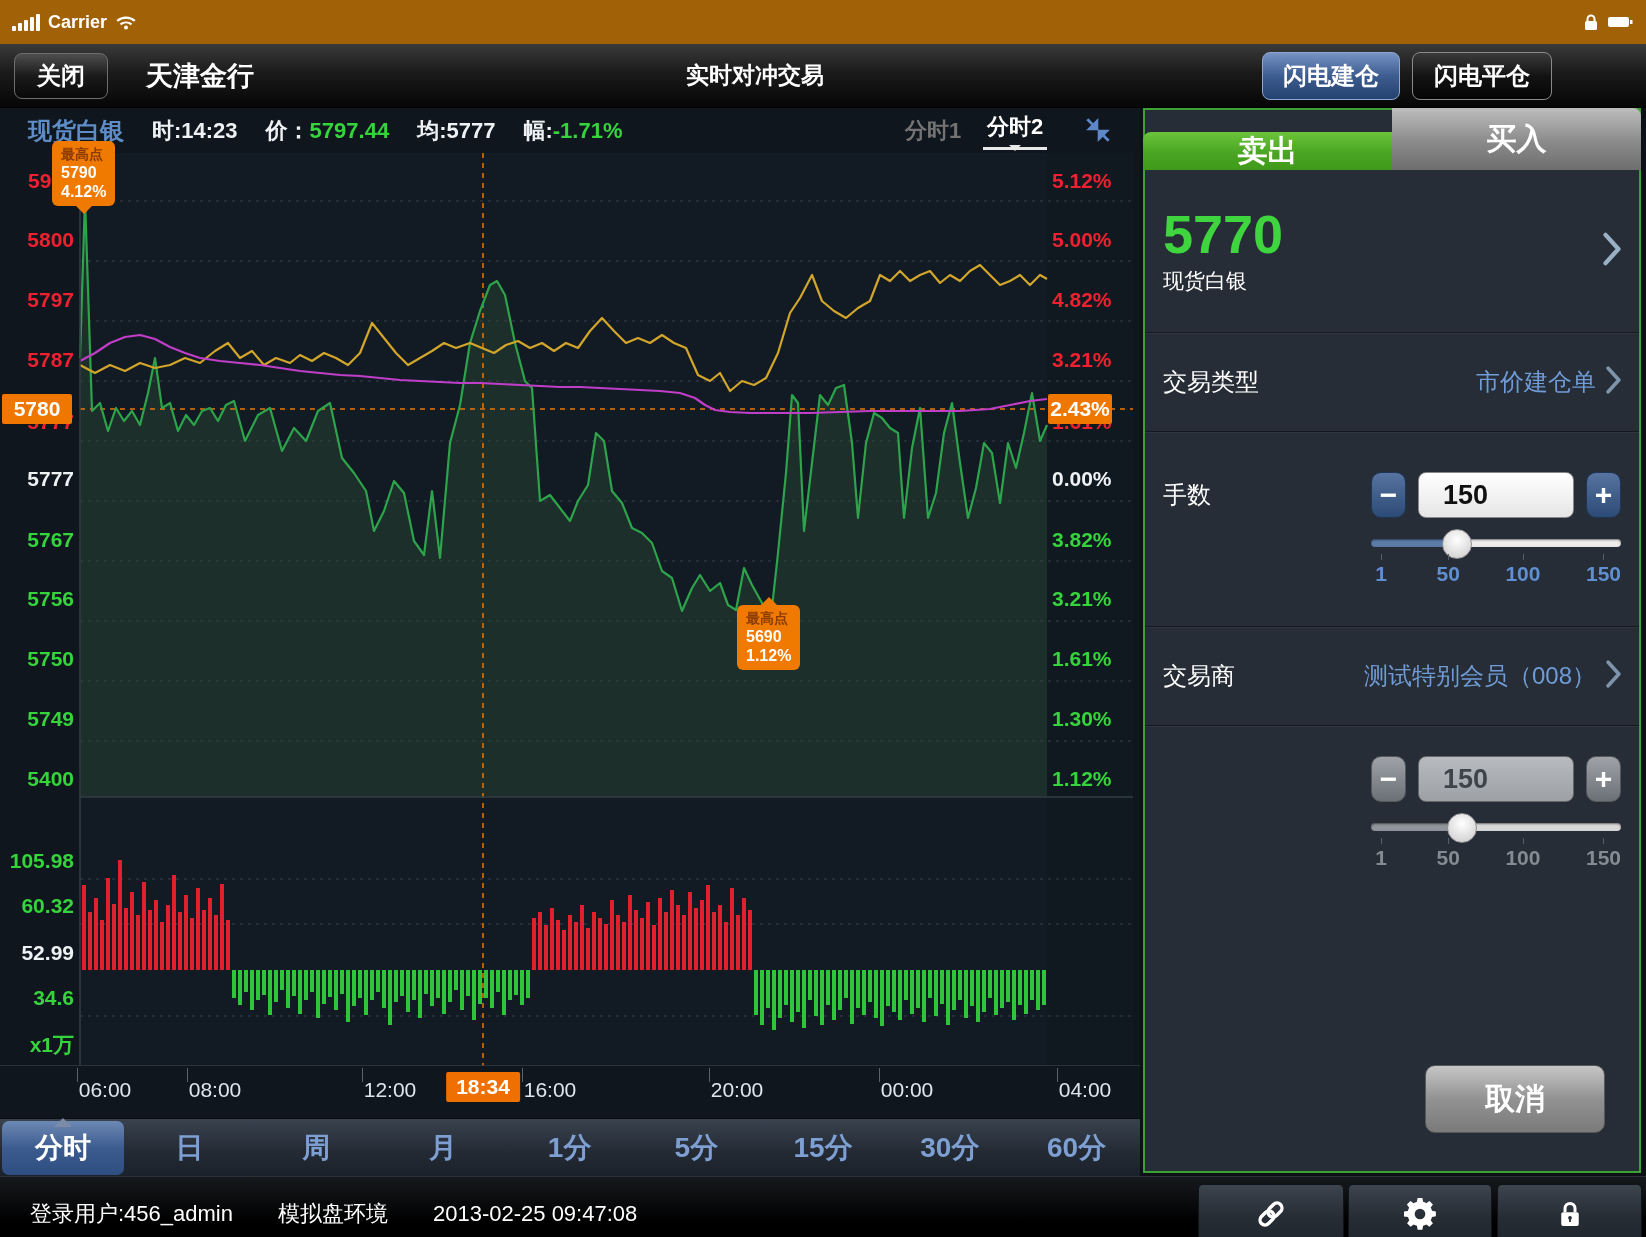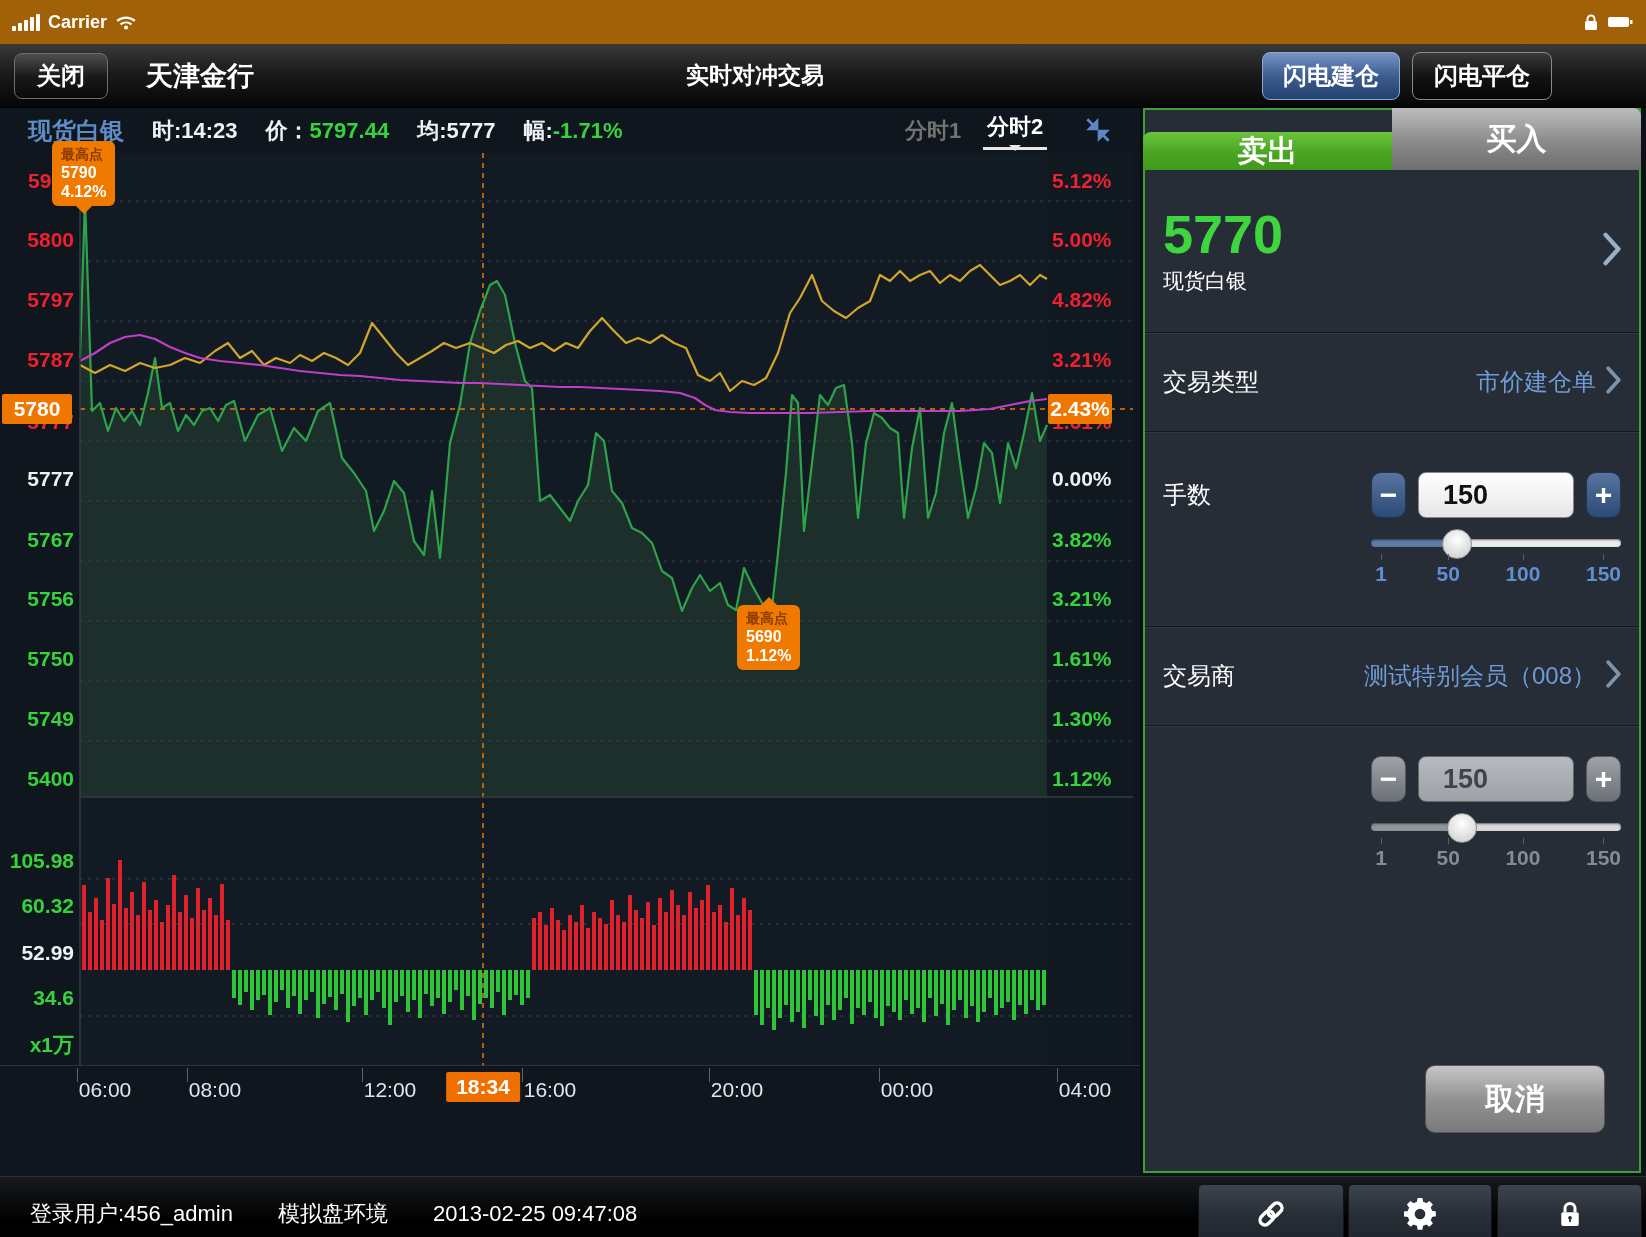"分时" div.chart-tabs { html: none -> <div> <div>分时</div> <div>日</div> <div>周</div> <div>月</div> <div>1分</div> <div>5分</div> <div>15分</div> <div>30分</div> <div>60分</div> </div> }
